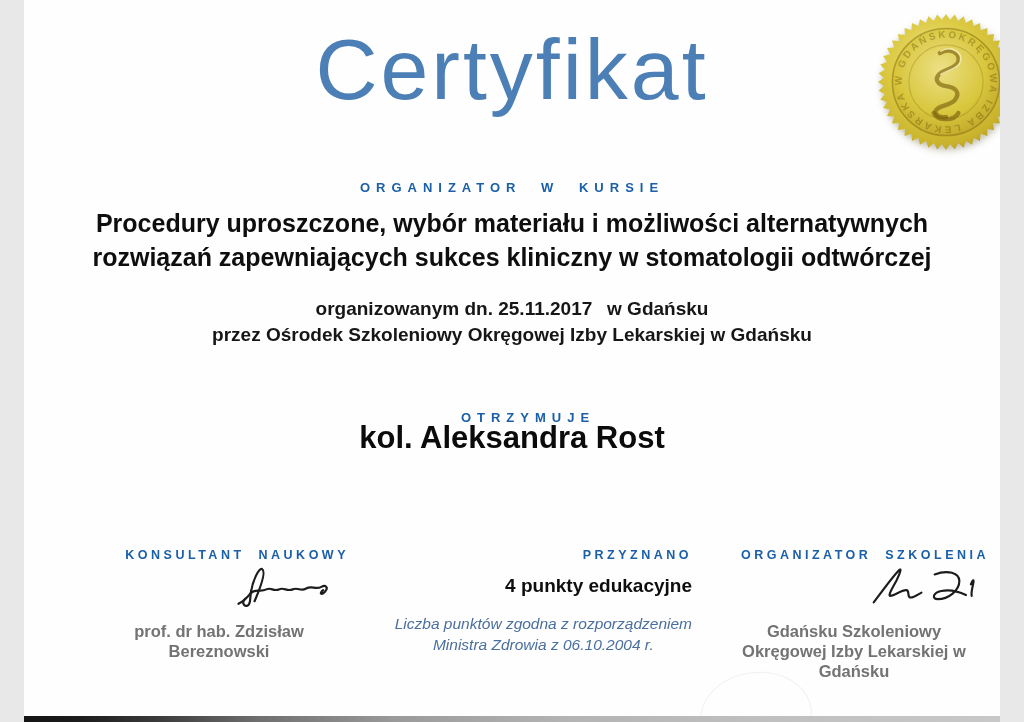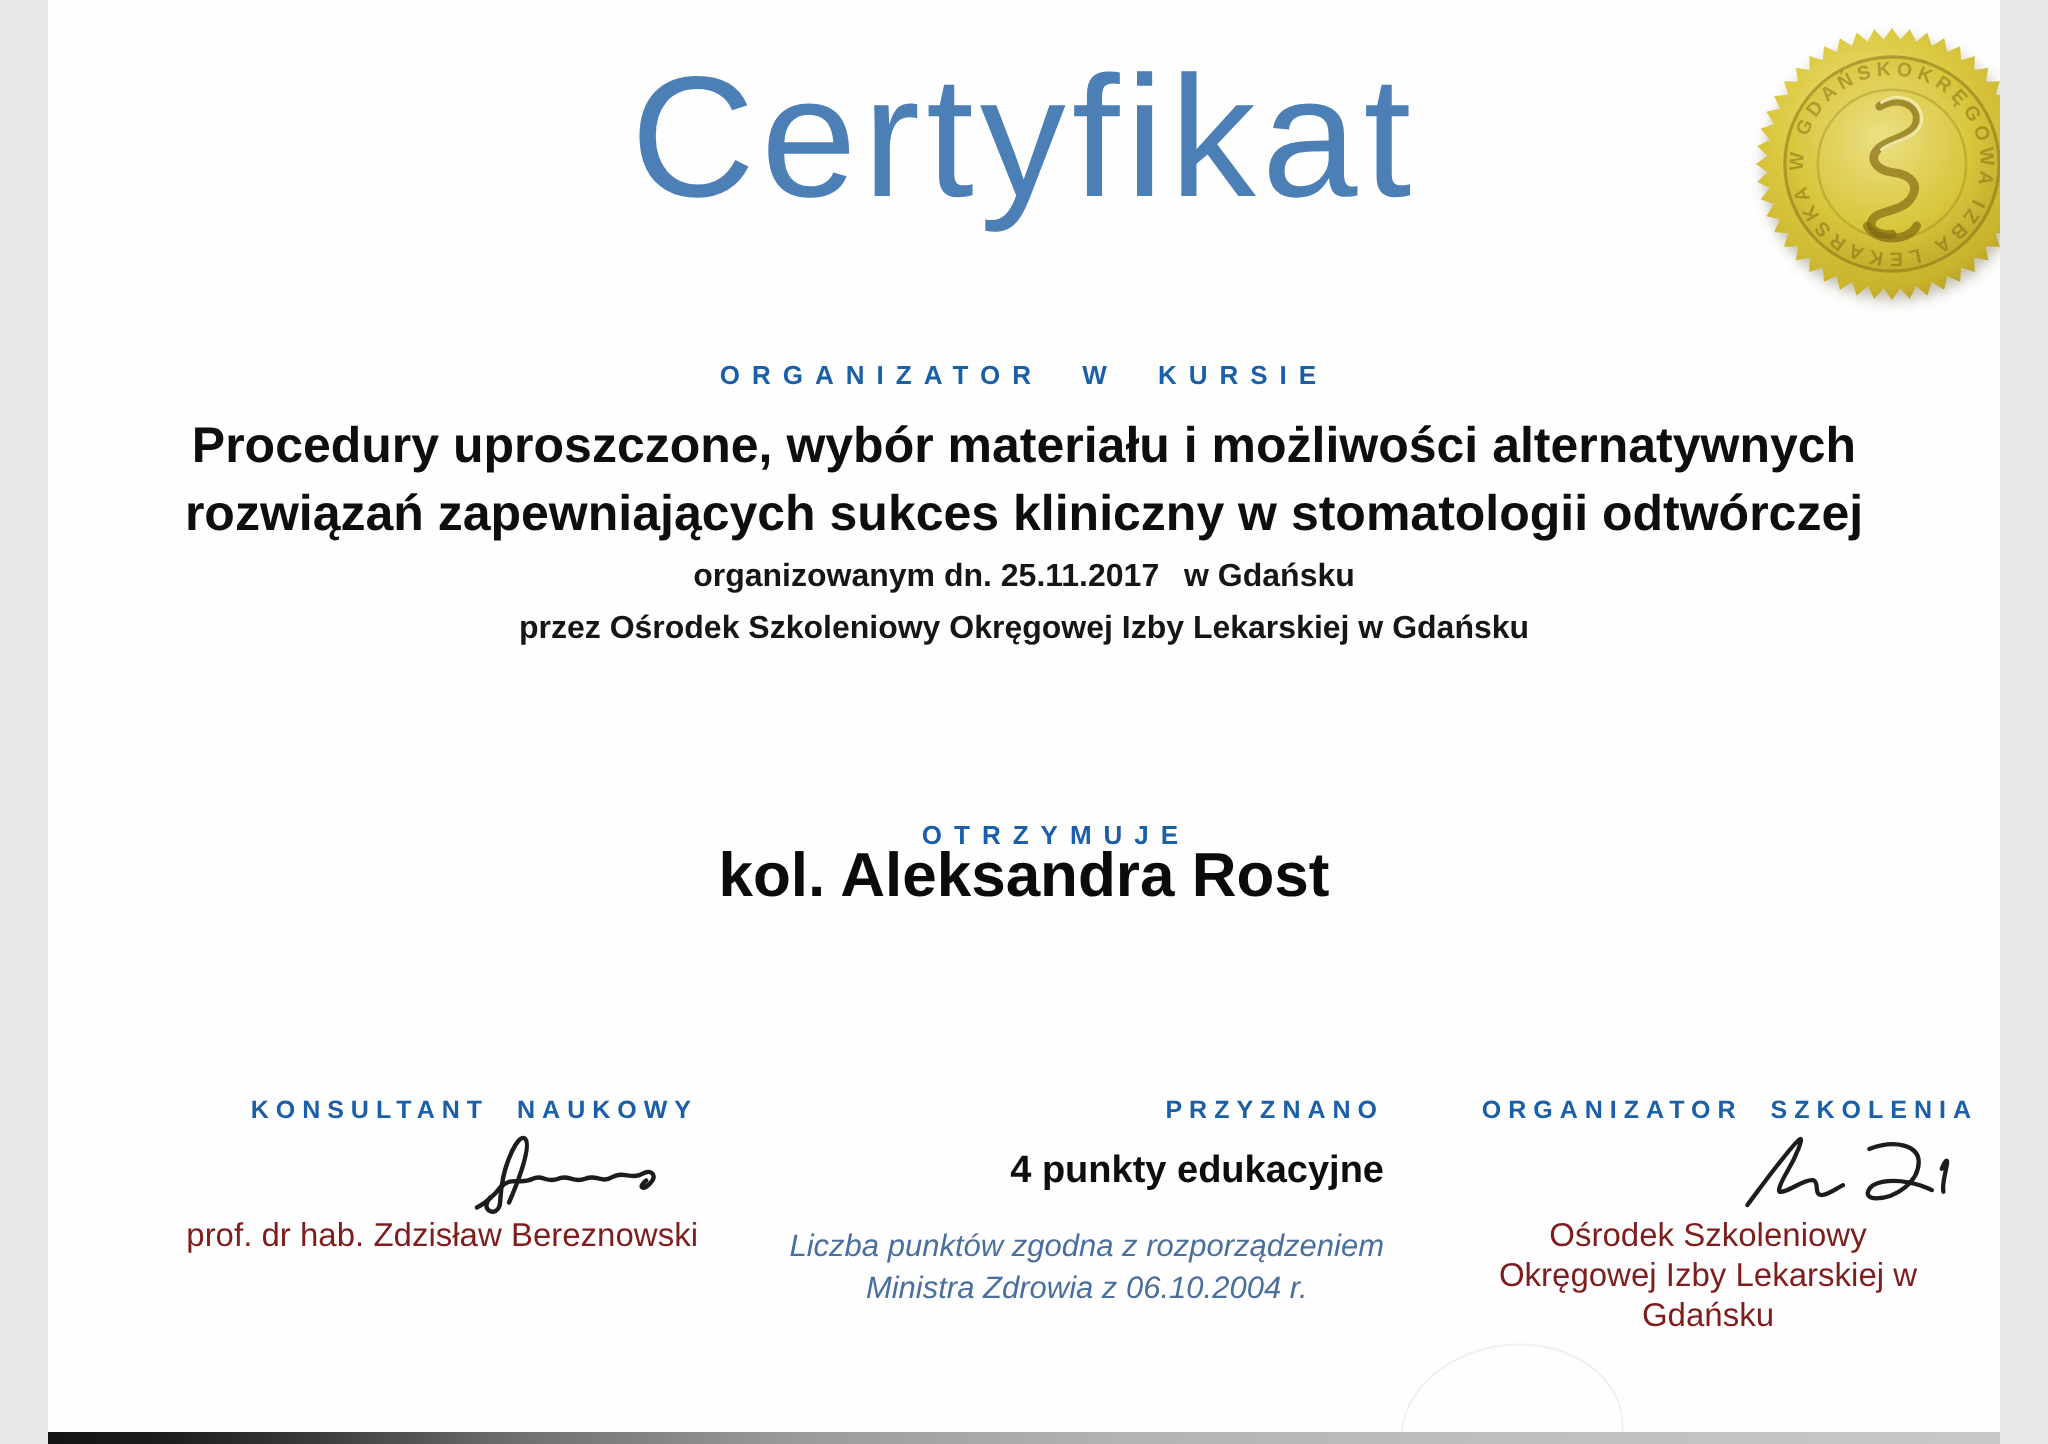"organizowanym dn. 25.11.2017 w Gdańsku" .org-lines { font-size: 16px -> 19px; top: 276px -> 296px }
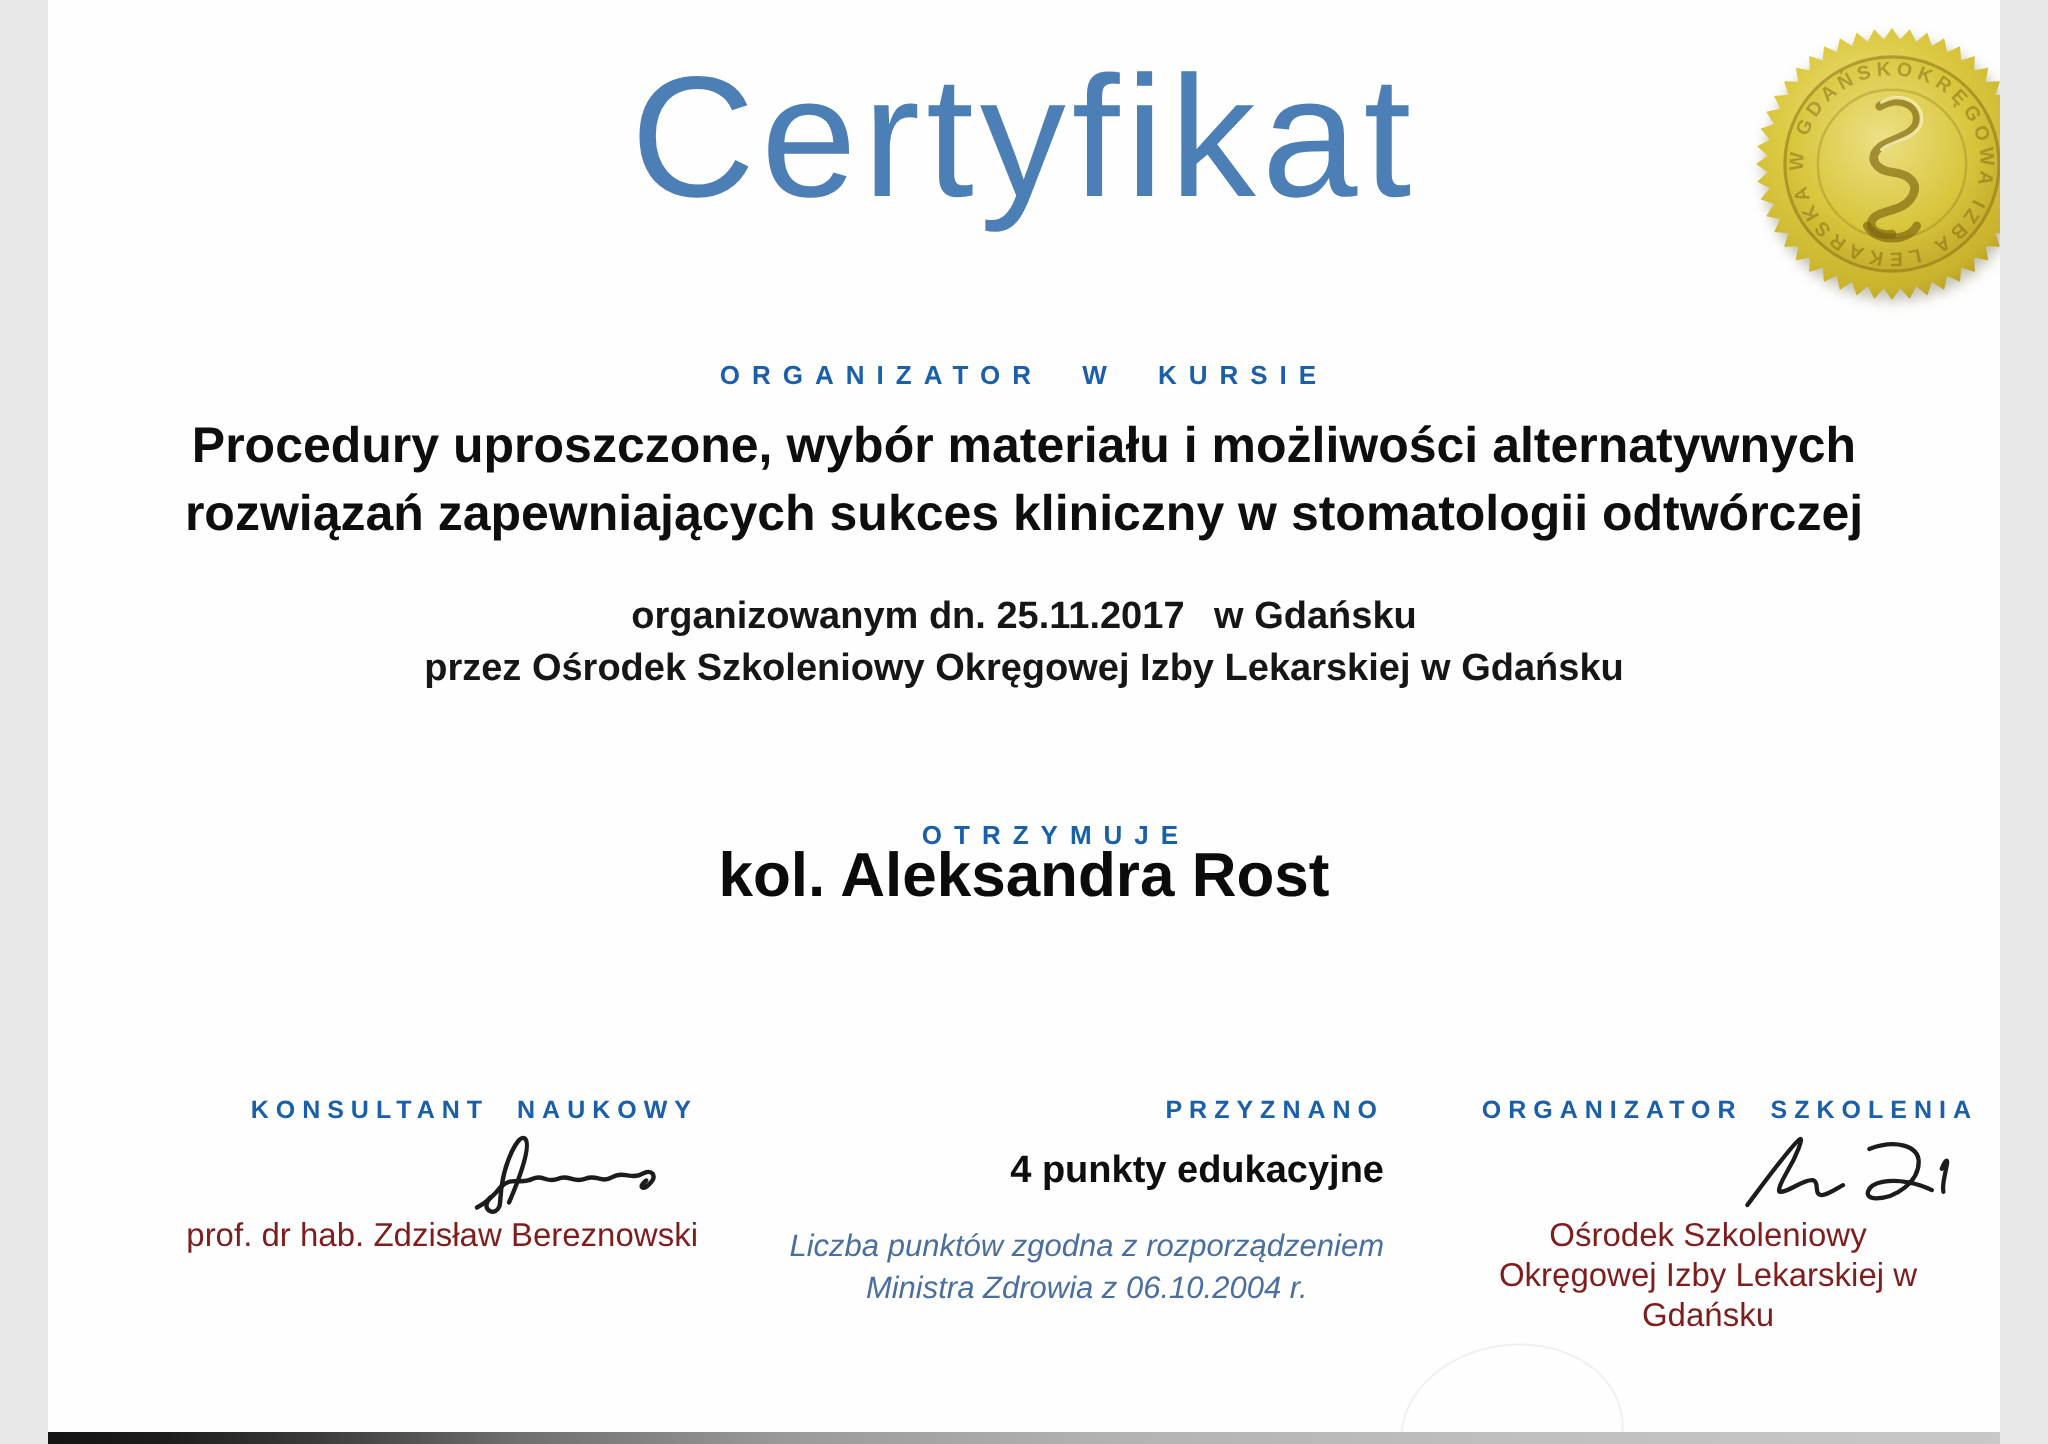"prof. dr hab. Zdzisław Bereznowski" .footer-name { color: #7f1d1d -> #737373; font-weight: 400 -> 700; margin-top: none -> 13px }
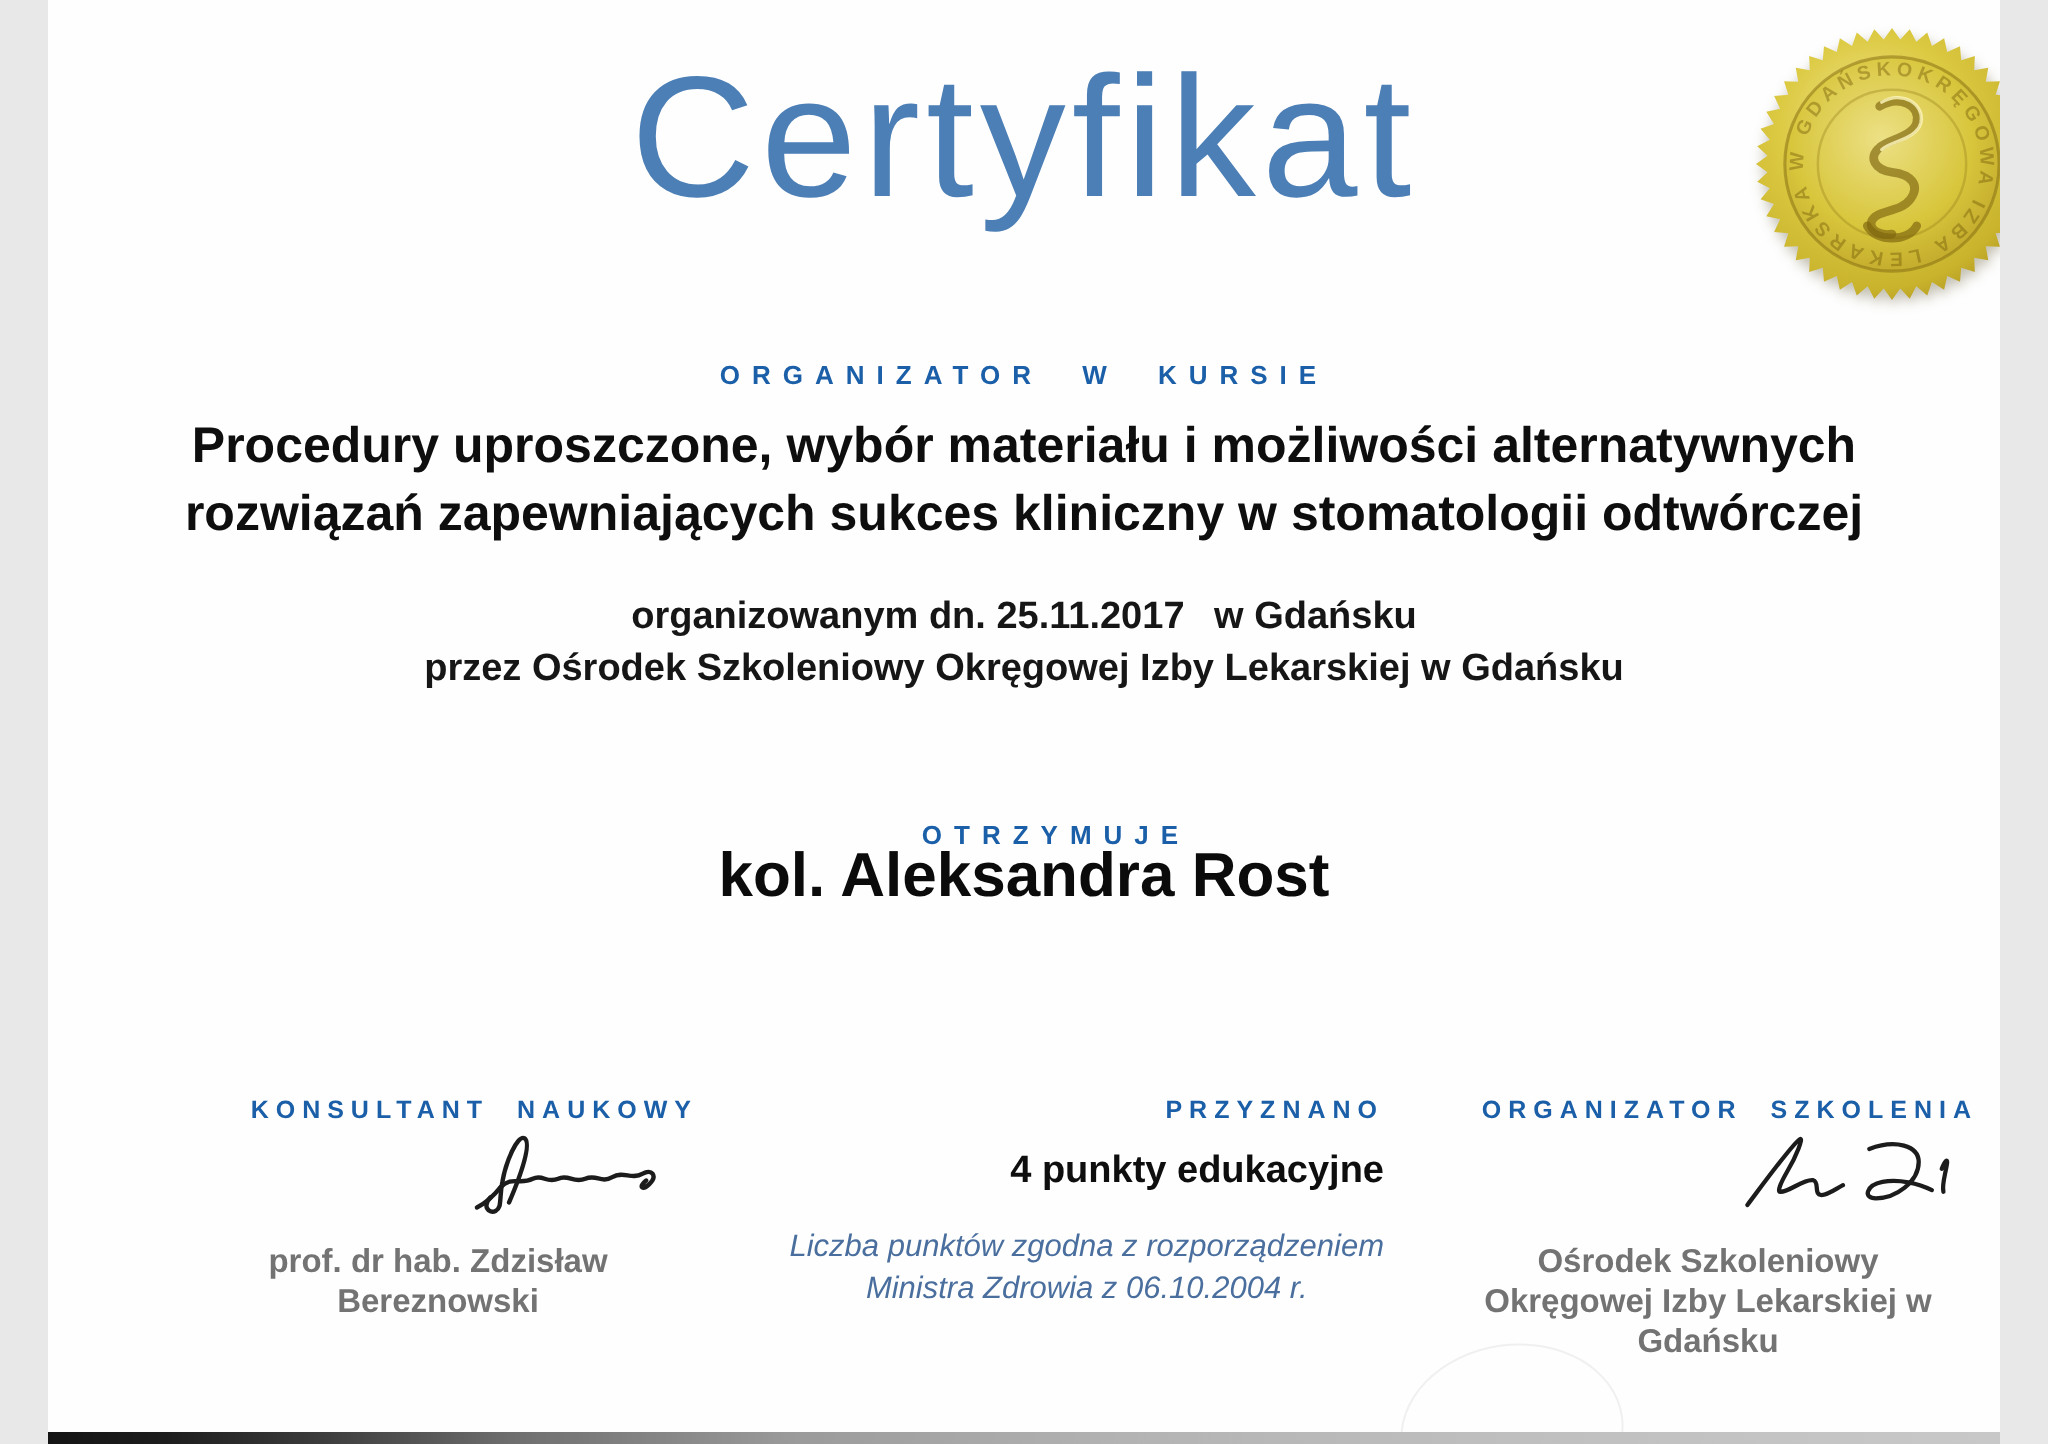"Ośrodek Szkoleniowy" div { text: Ośrodek -> Gdańsku }
